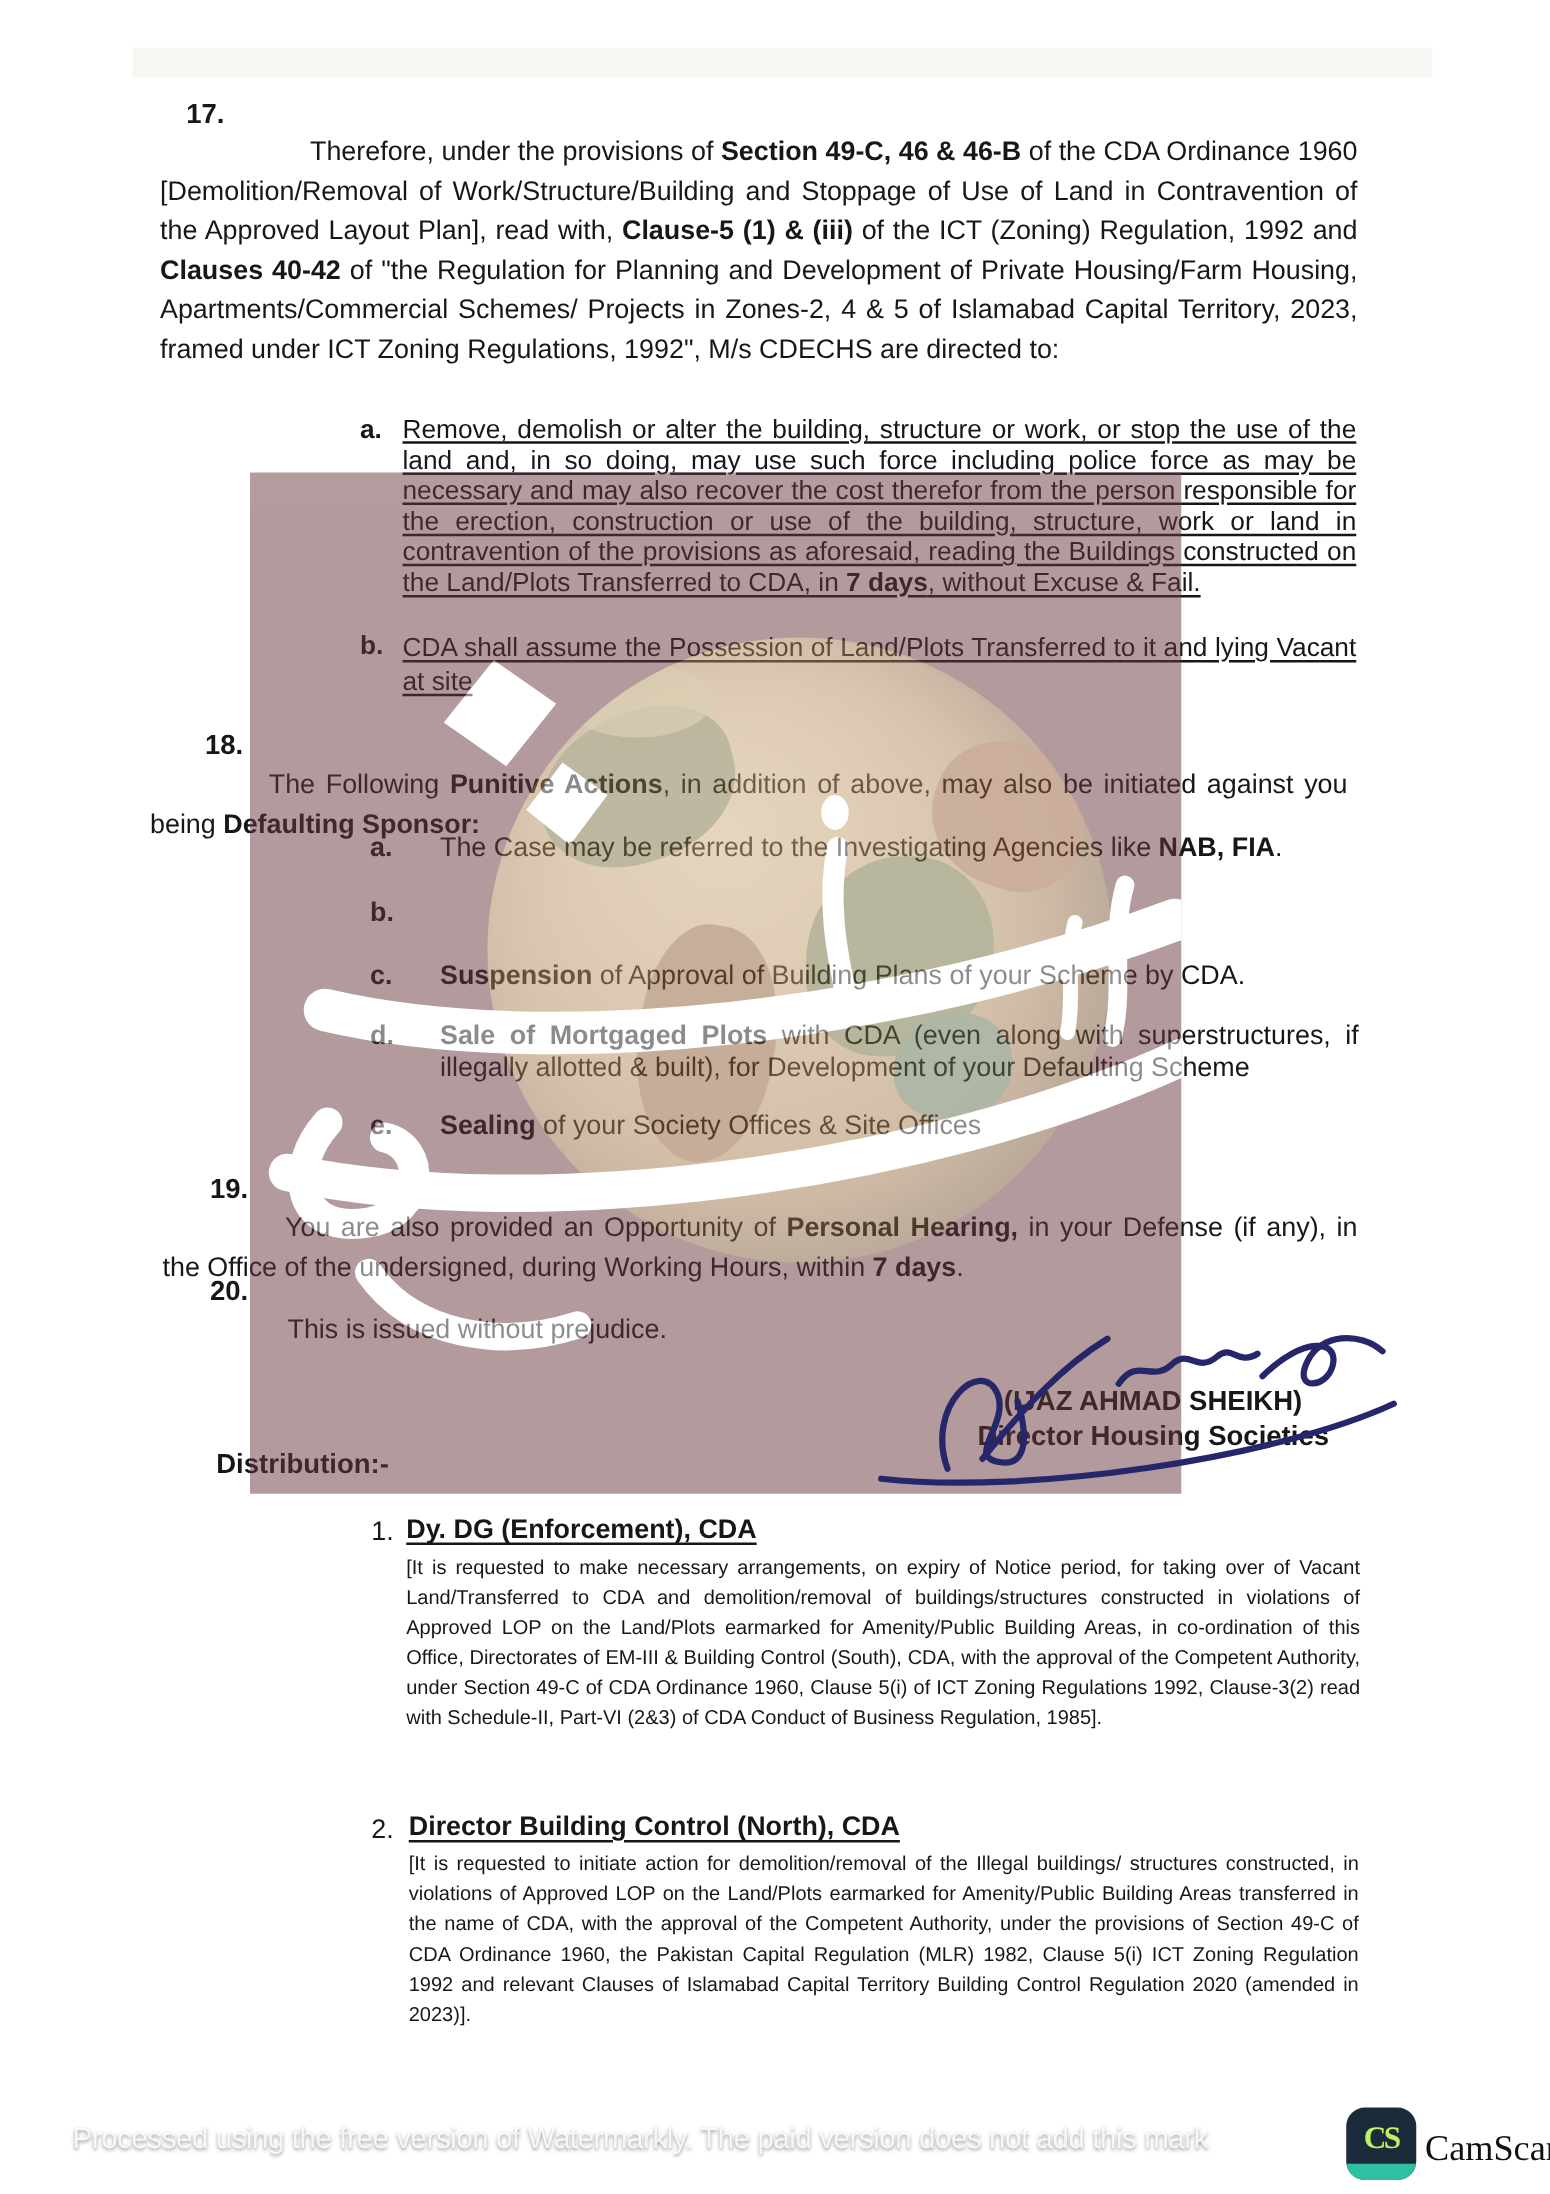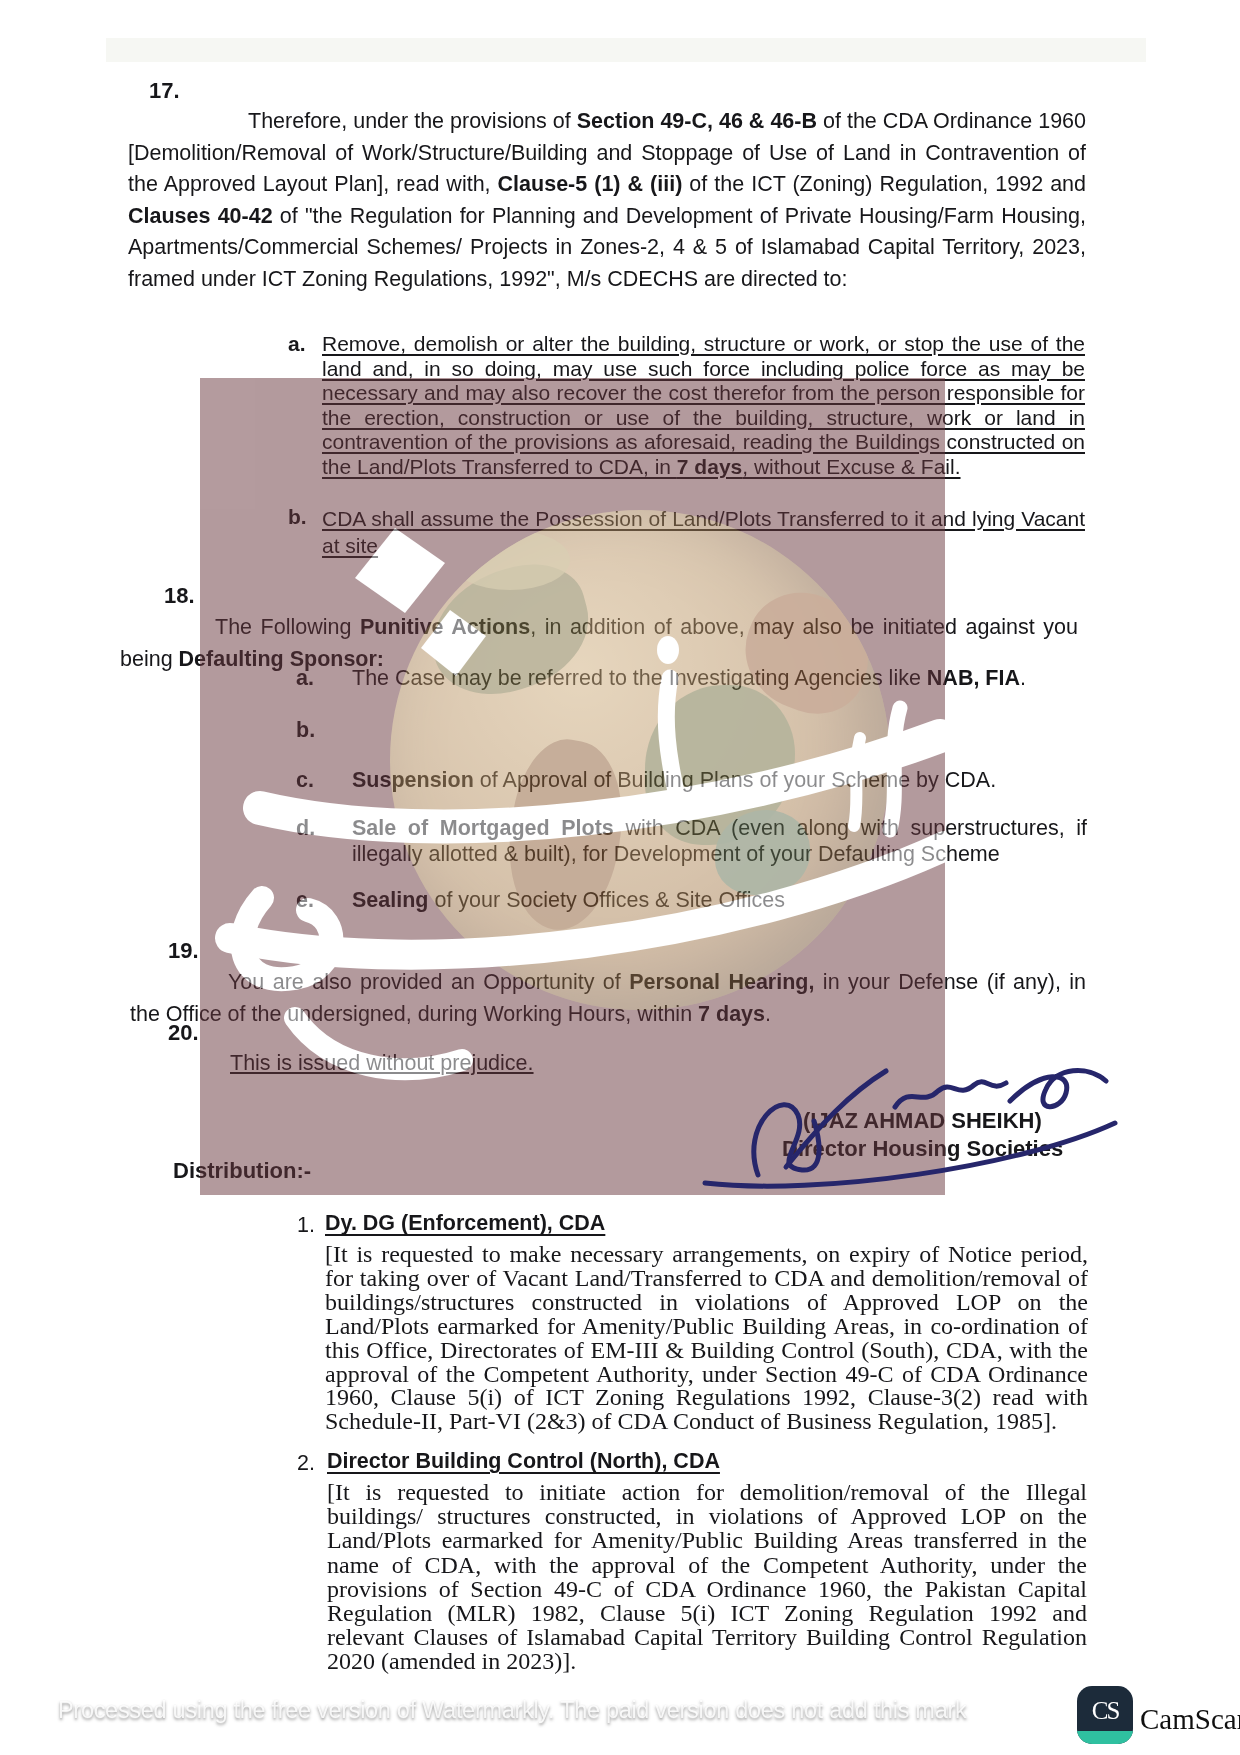"This is issued without prejudice." div.abs { text-decoration: underline -> none }
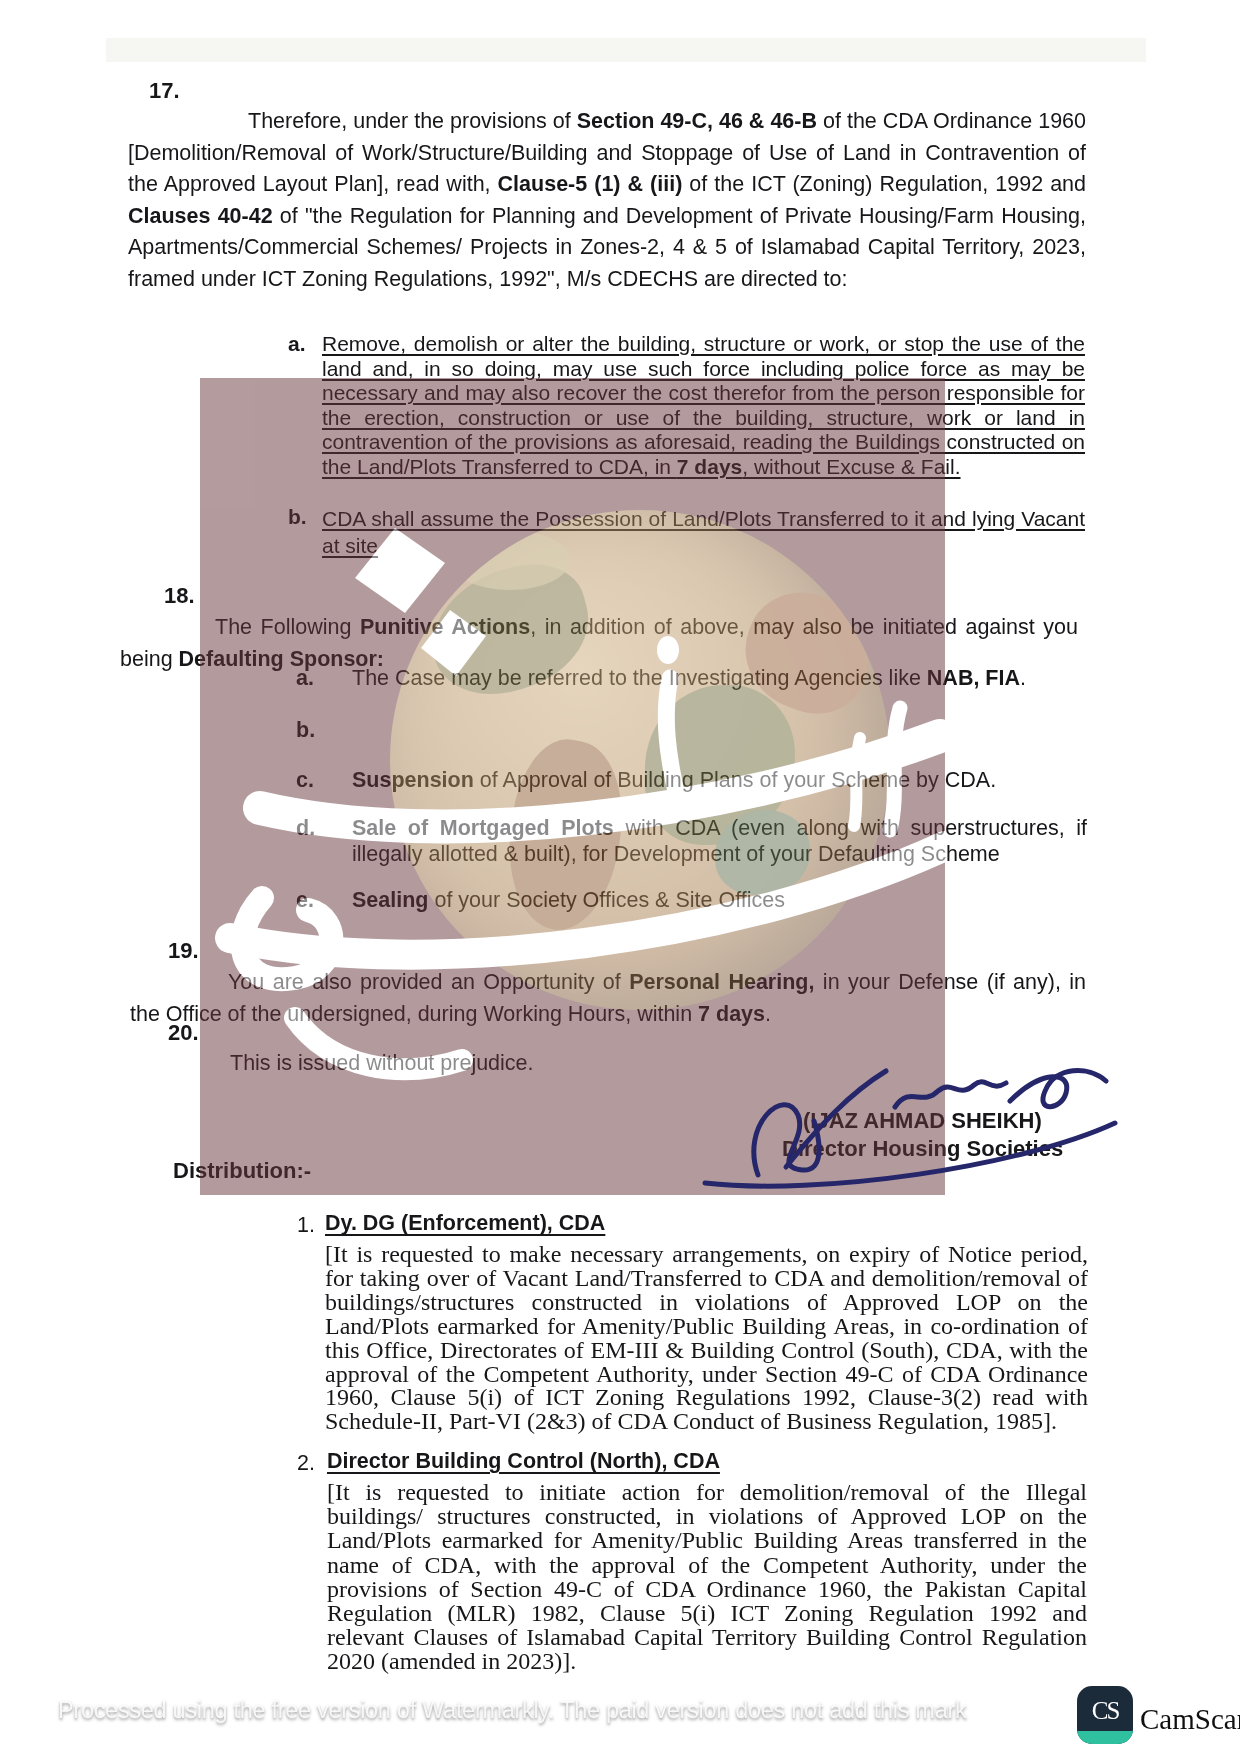"[It is requested to make" .note { font-family: Liberation Serif, serif -> none; font-size: 24px -> 16px }
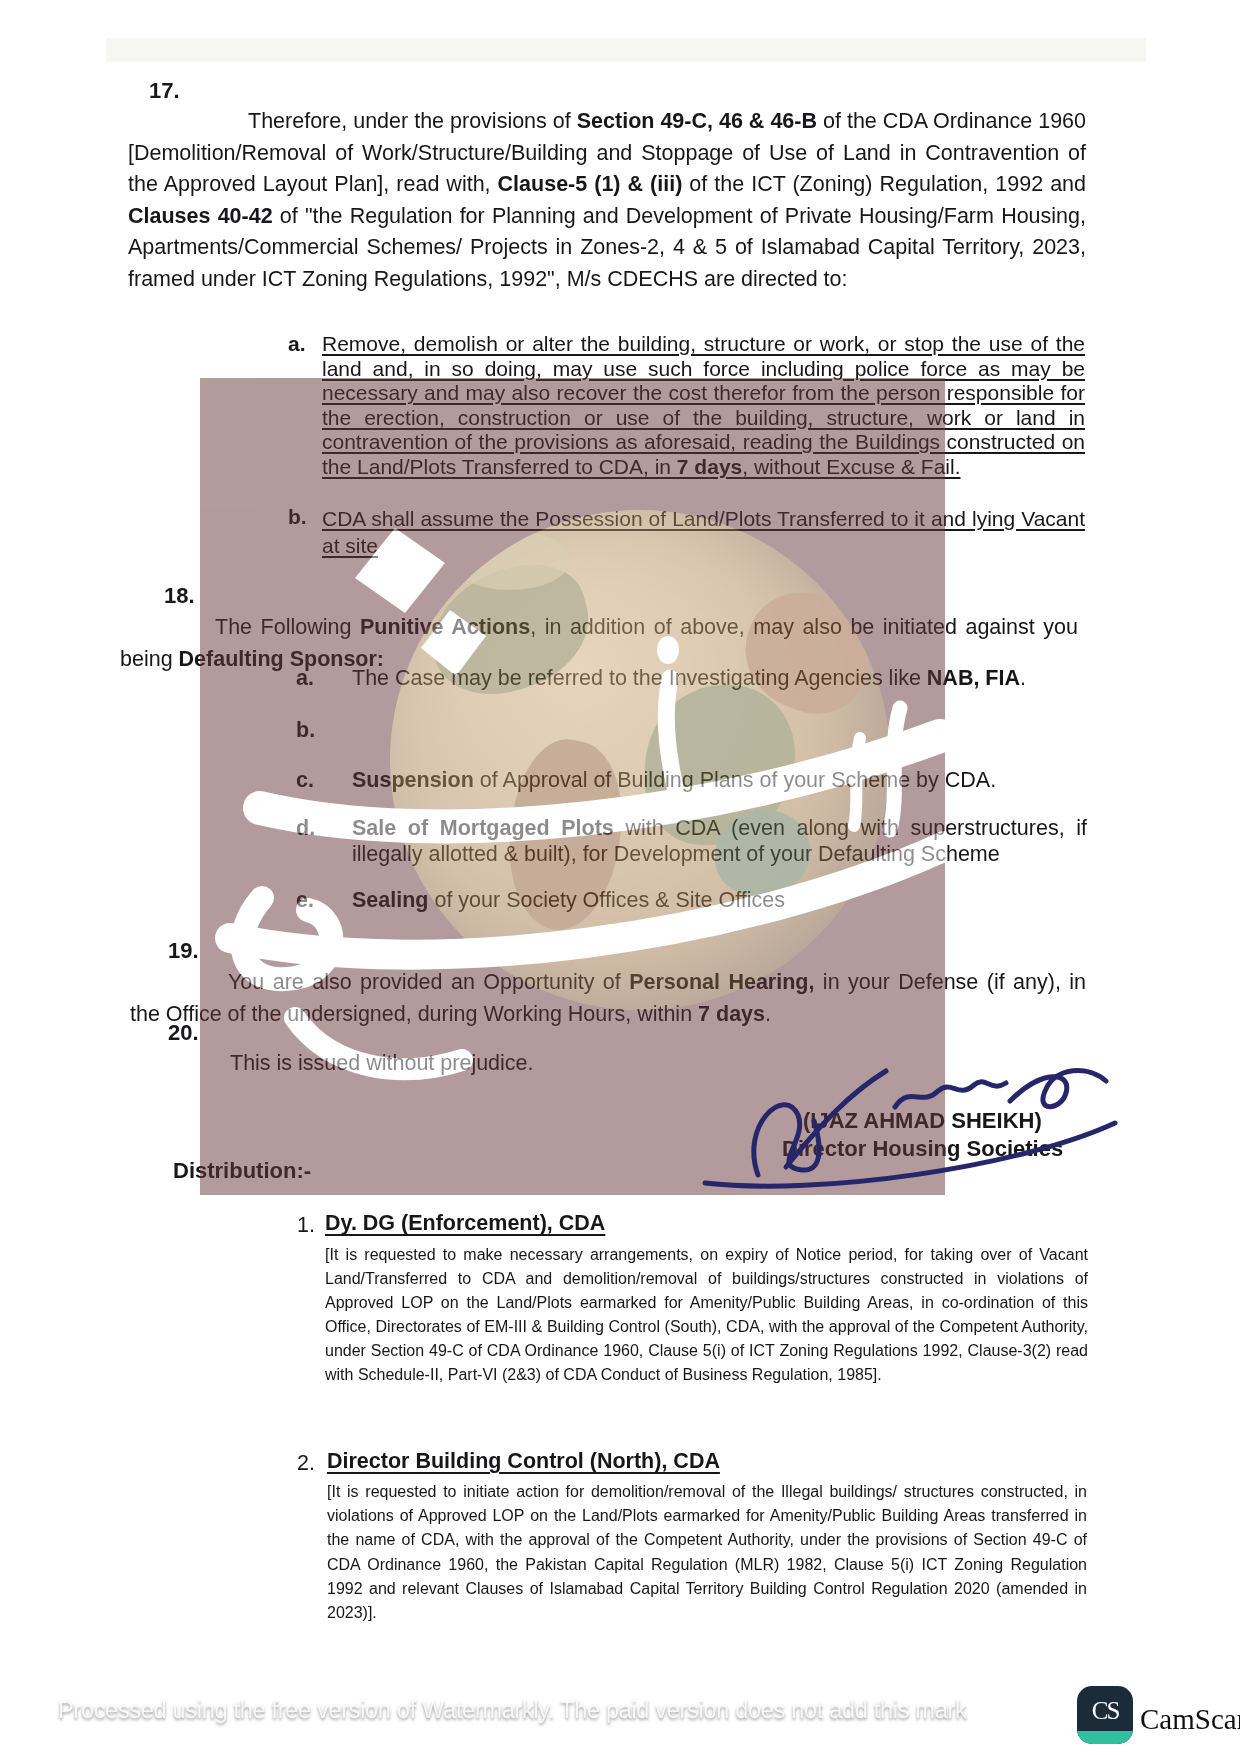"CS" .csicon .glyph { color: #ffffff -> #bef264; font-weight: normal -> bold }
